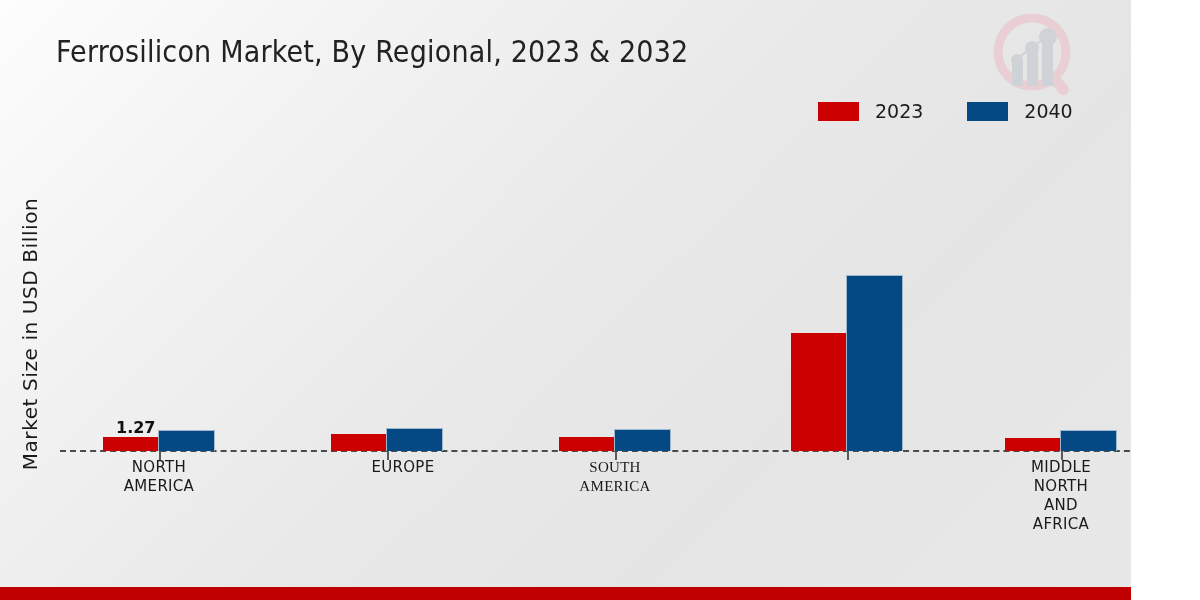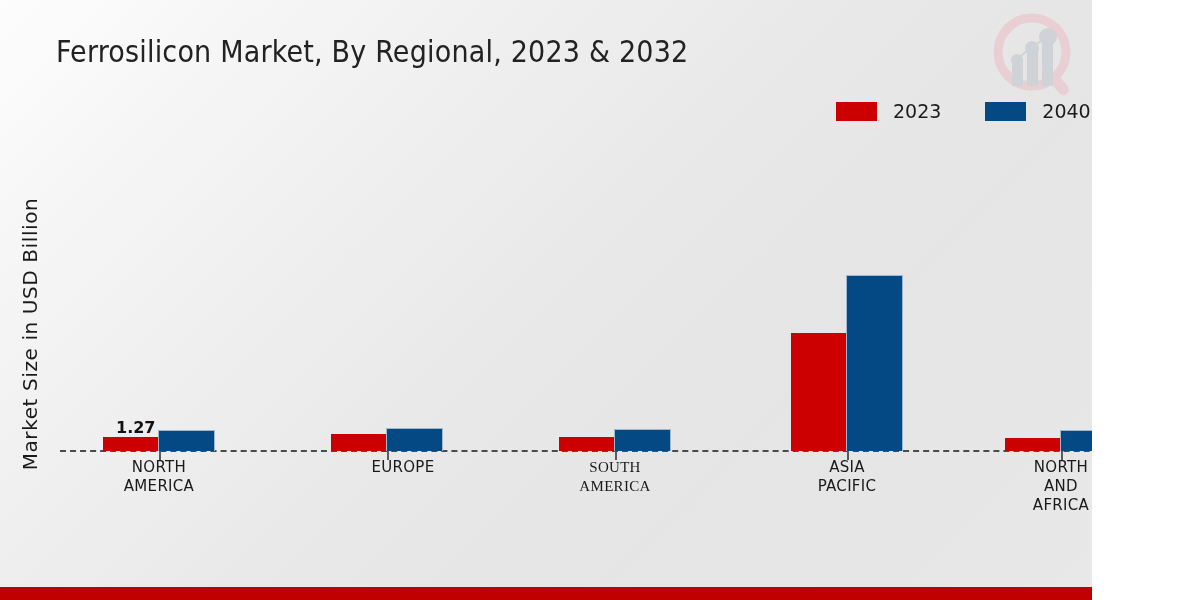"Ferrosilicon Market, By Regional, 2023" .canvas { padding-left: none -> 39px }
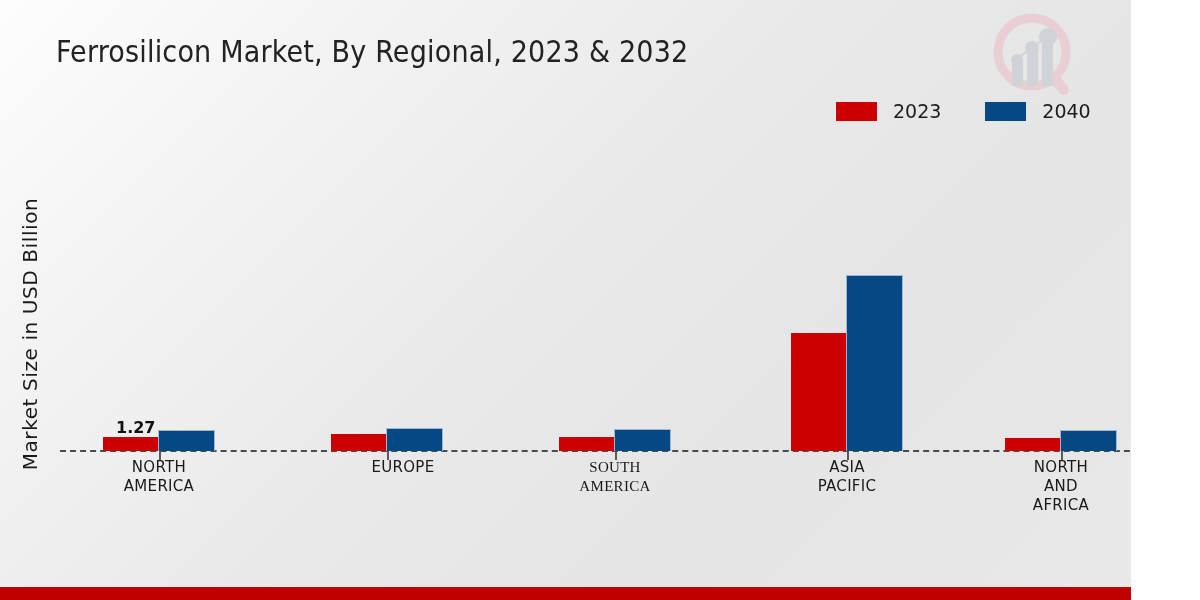"2023" .legend { left: 836px -> 818px }
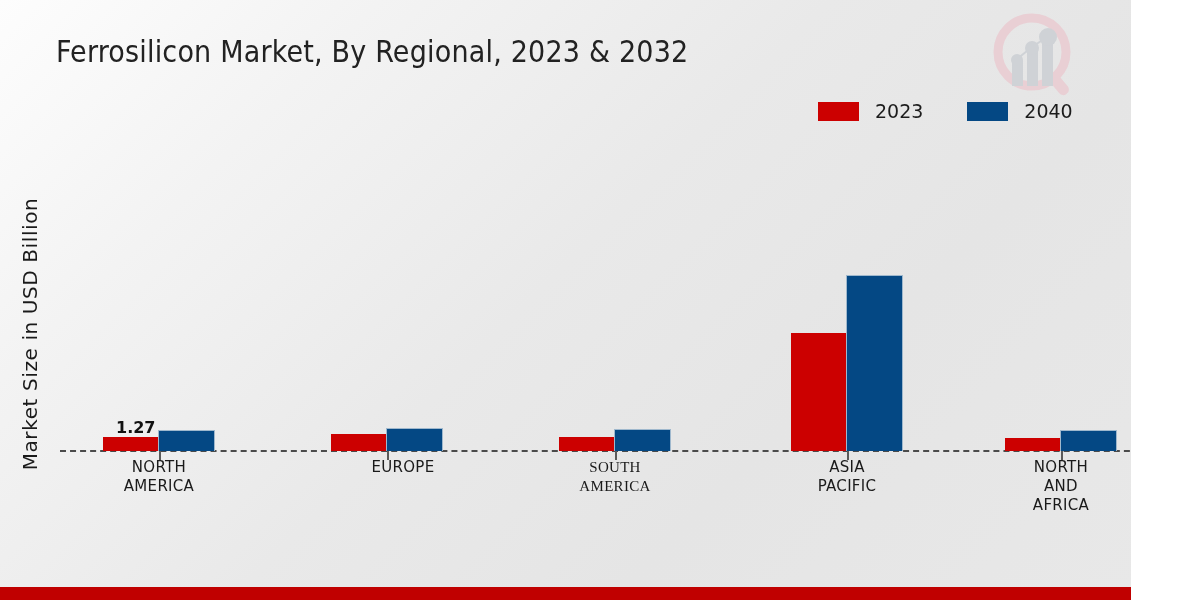"ASIA" div.cat-label { html: <div> <div>ASIA</div> <div>PACIFIC</div> </div> -> none }
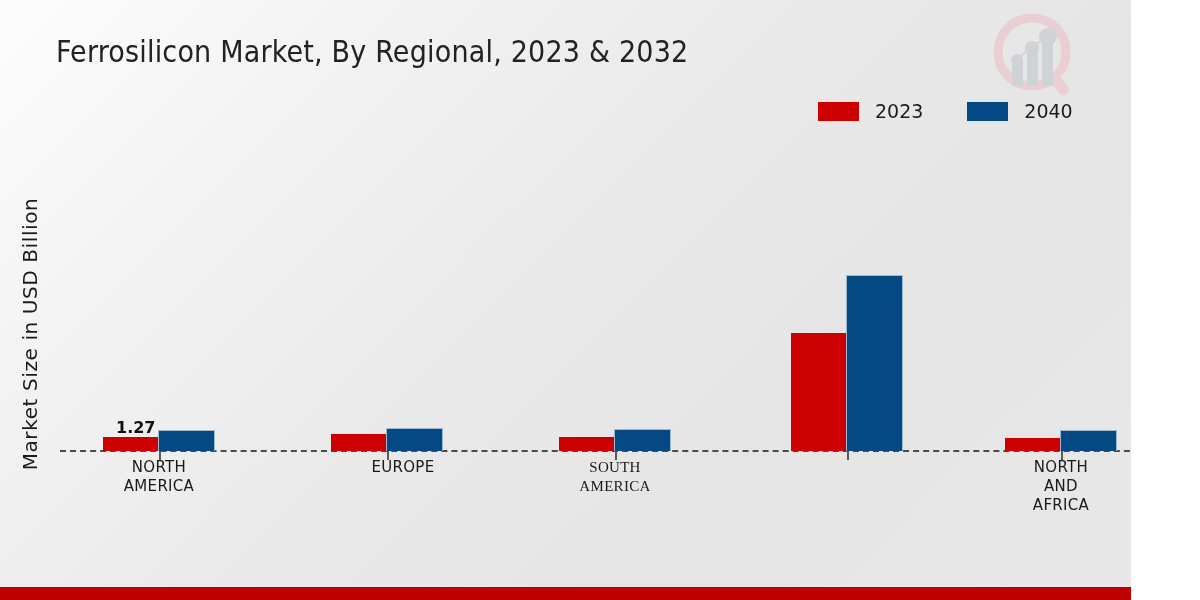"MIDDLE" div { html: none -> <div>MIDDLE</div> }
